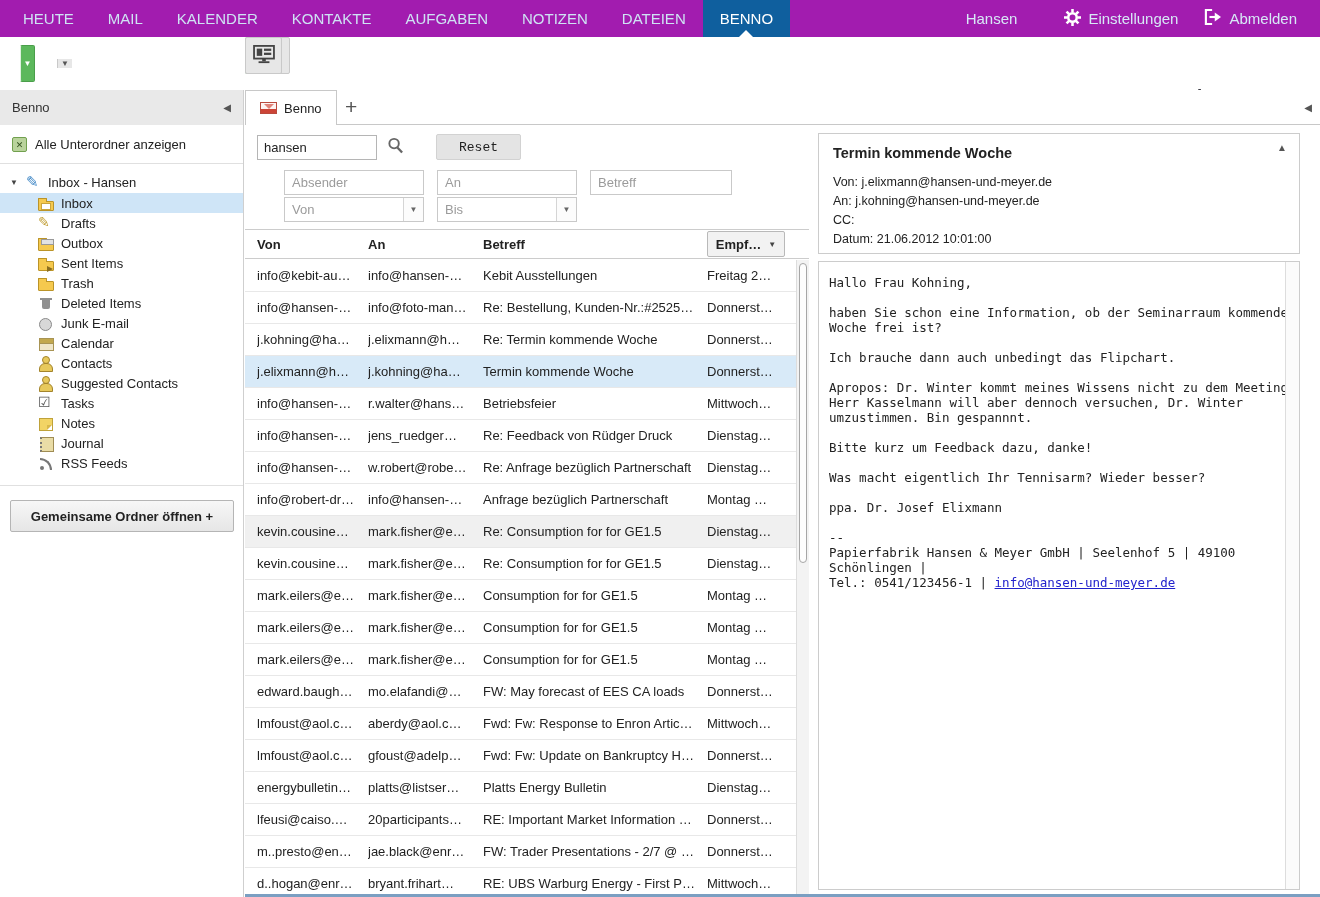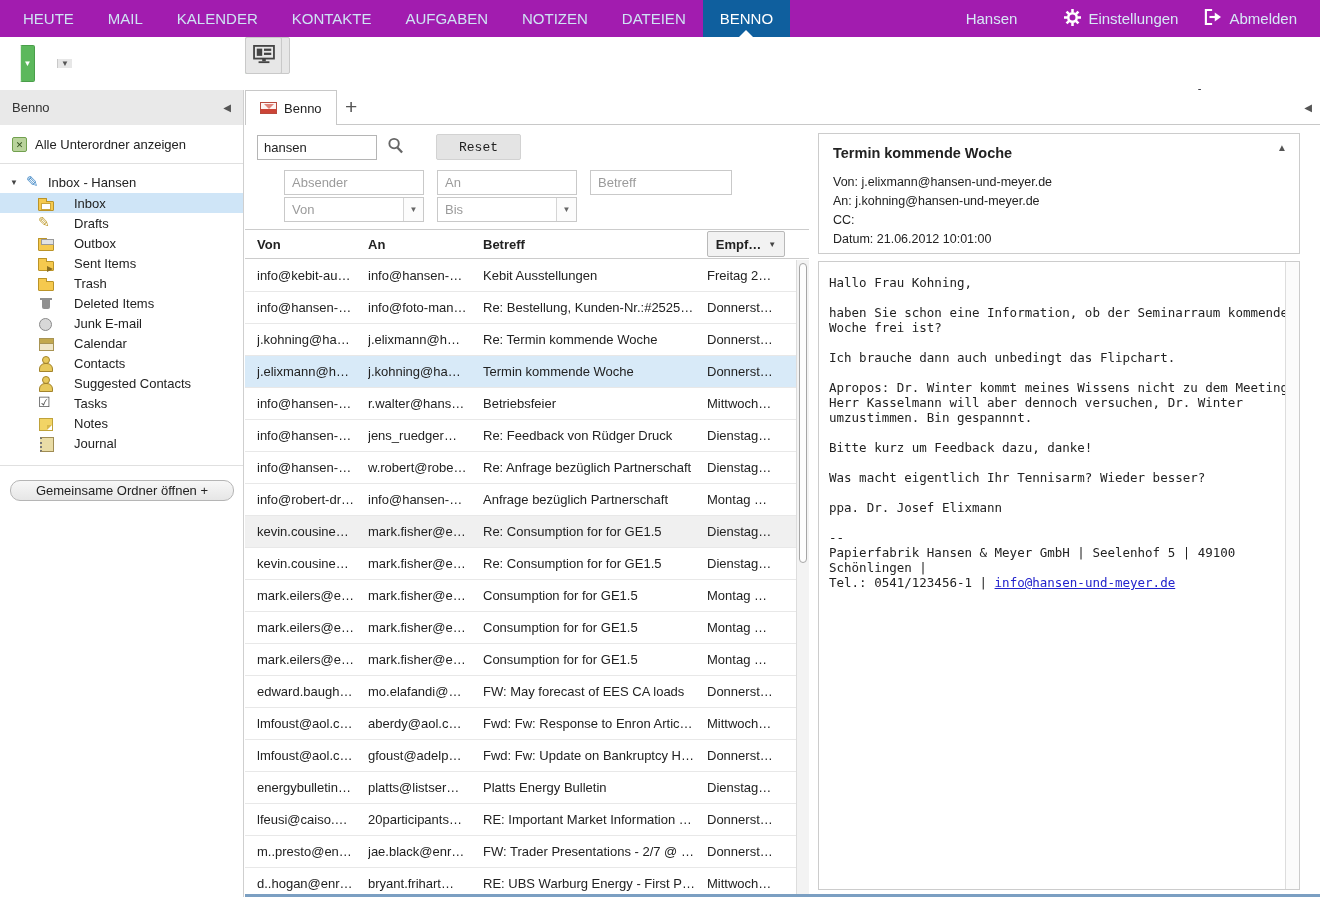"Inbox" .tree-item { gap: 20px -> 7px }
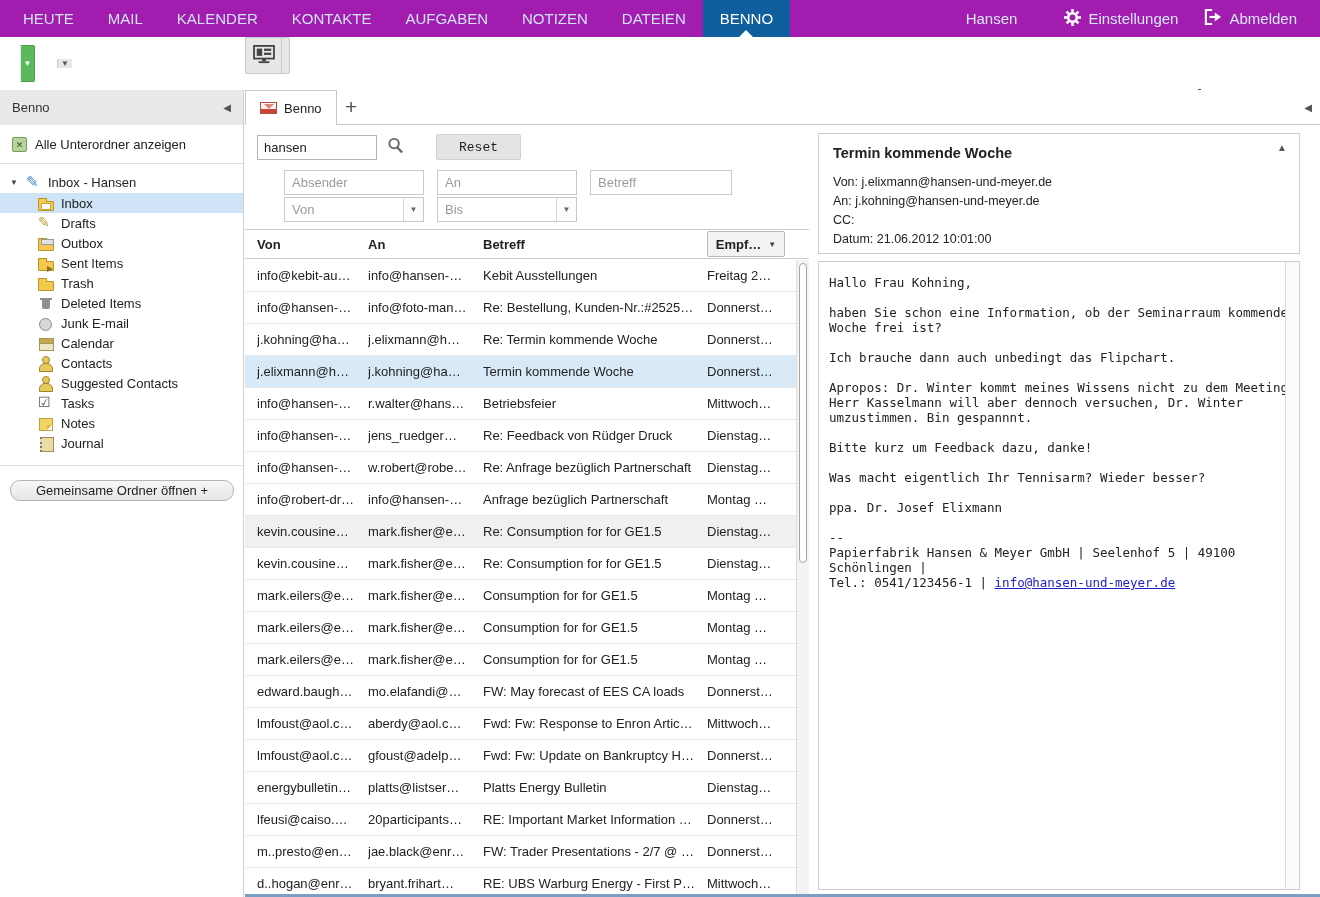"RSS Feeds" div.tree-item { html: none -> <div> <span></span> <span>RSS Feeds</span> </div> }
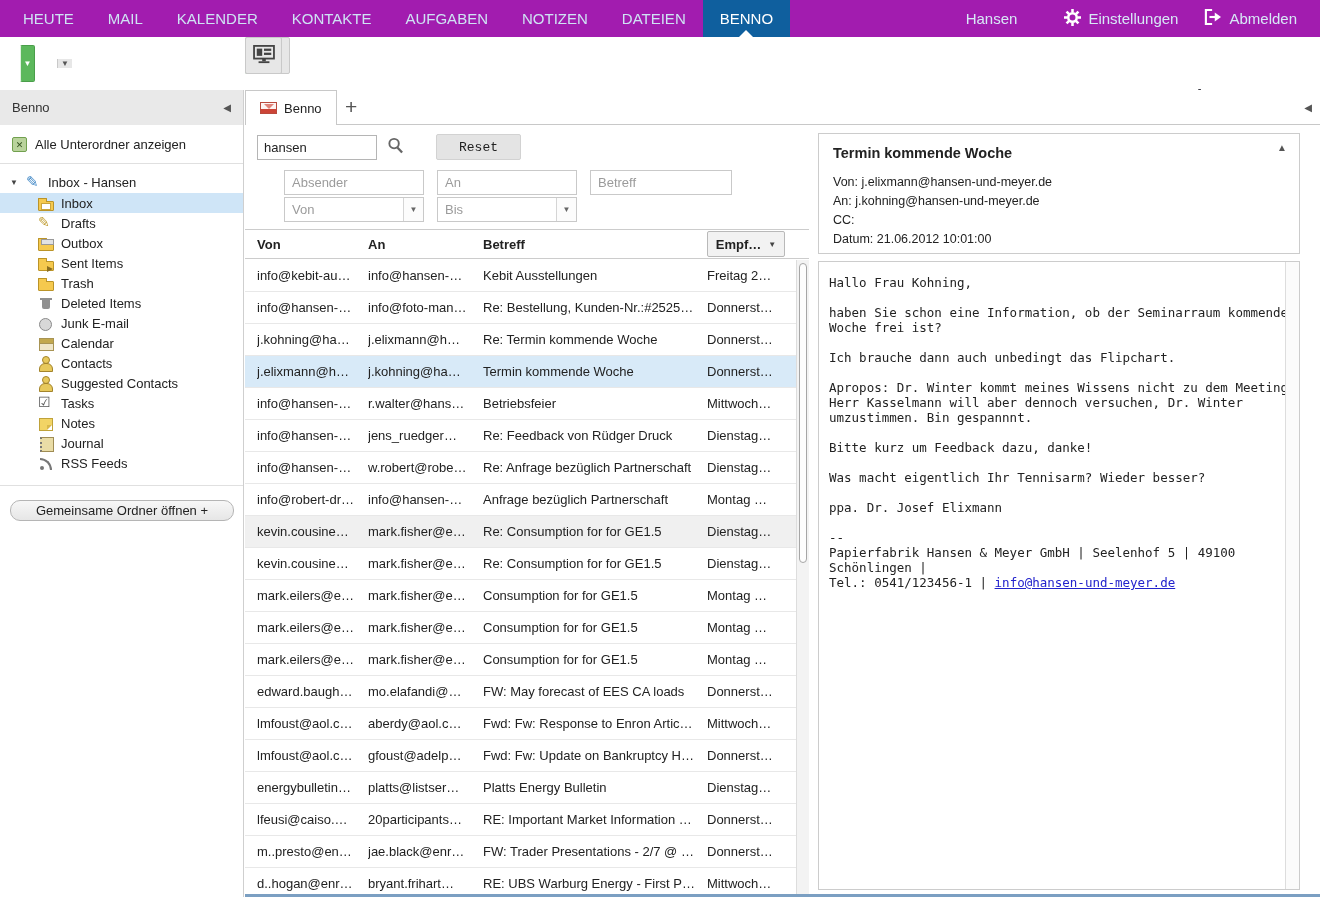"Gemeinsame Ordner öffnen +" .shared-btn { border-radius: 10px -> 2px; font-weight: none -> bold; height: 21px -> 32px }
